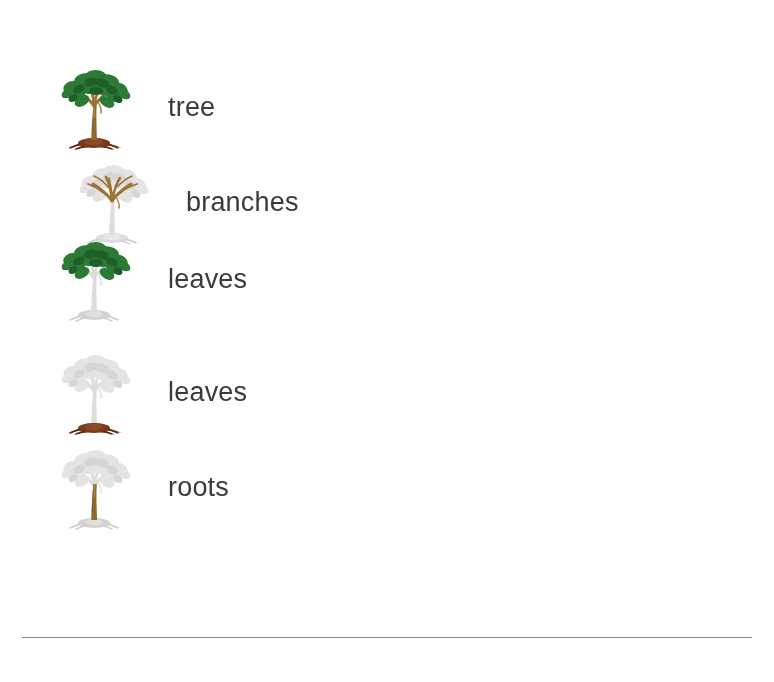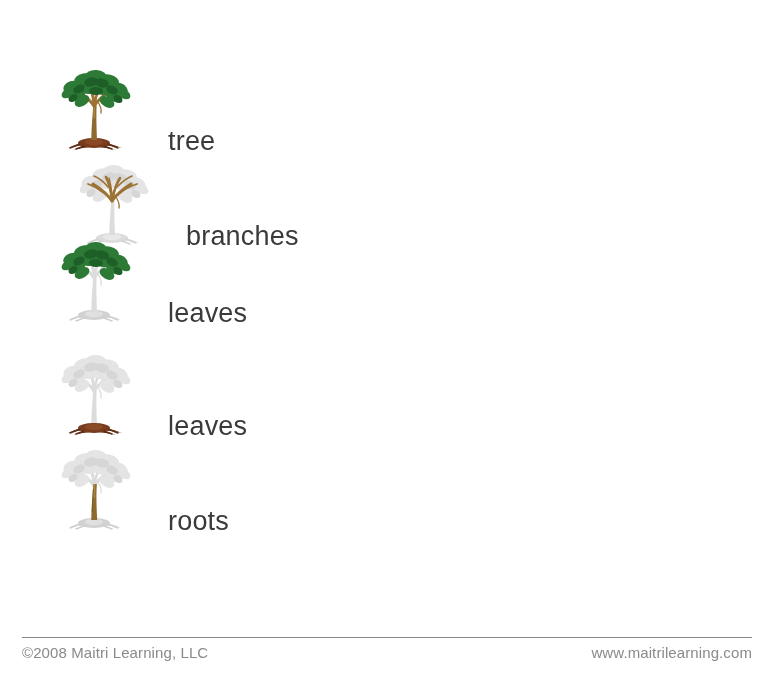"tree" .row { align-items: flex-end -> center }
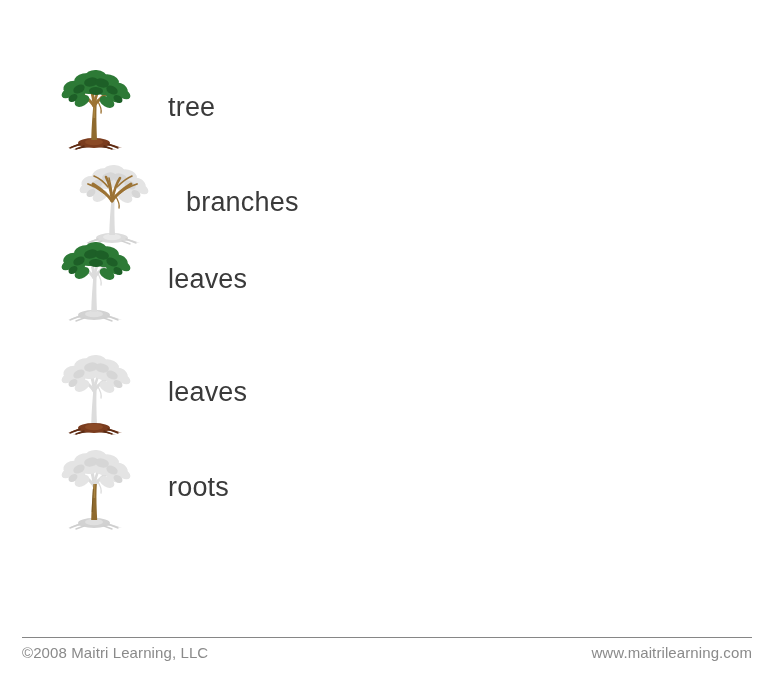"©2008 Maitri Learning, LLC" div.foot-text { html: <div>©2008 Maitri Learning, LLC</div> -> none }
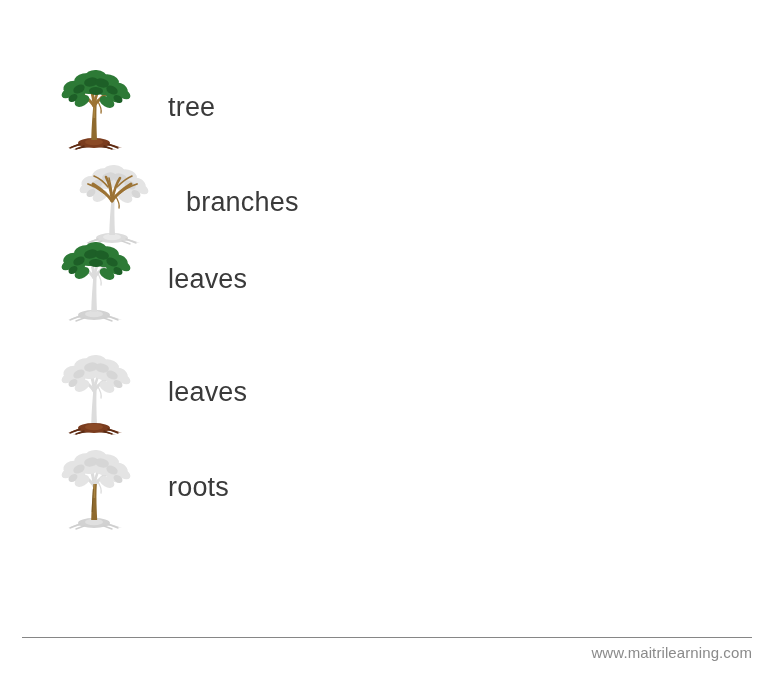"www.maitrilearning.com" div.foot-text { html: <div>www.maitrilearning.com</div> -> none }
